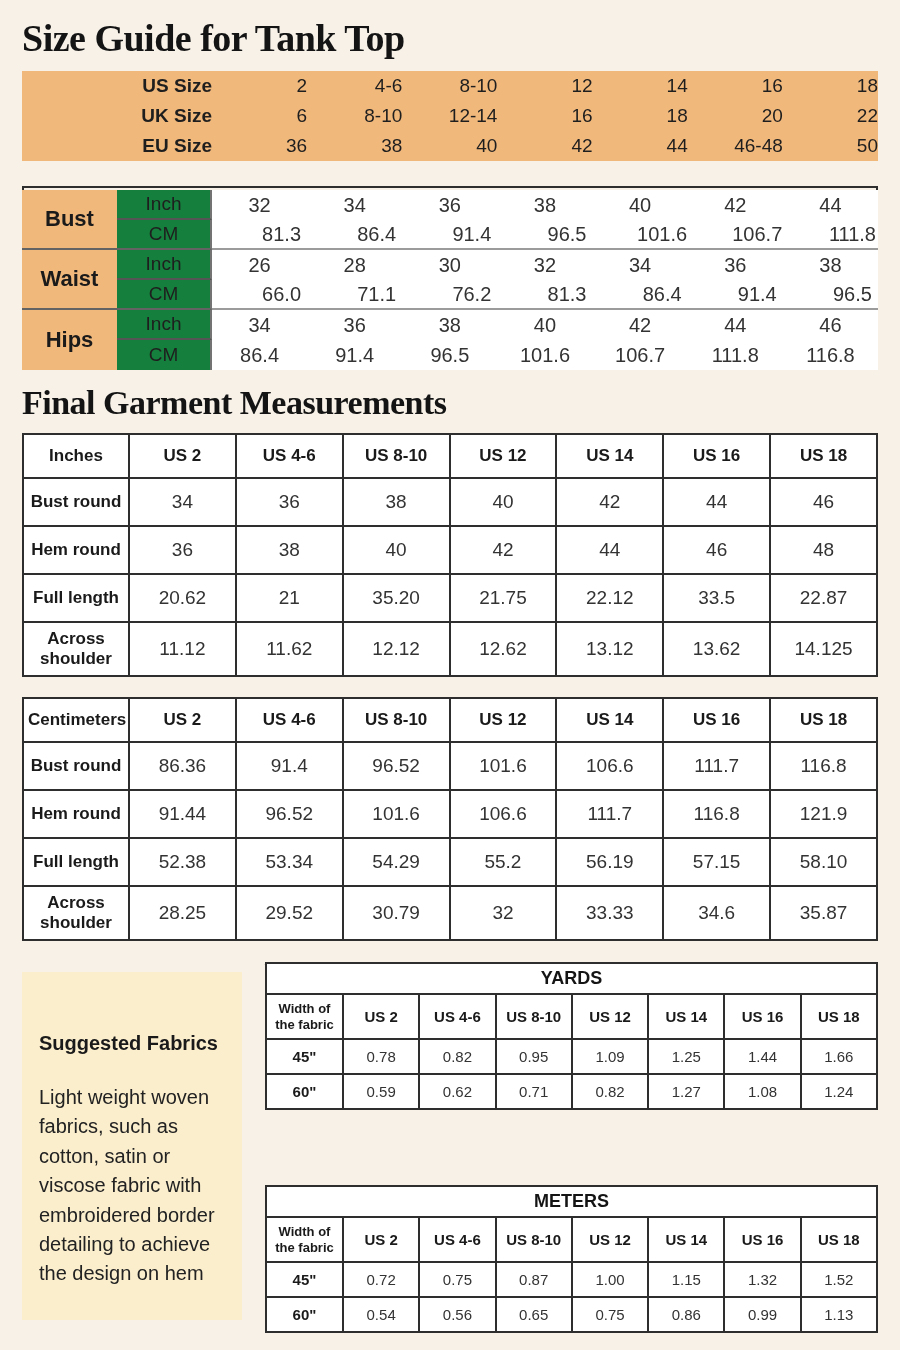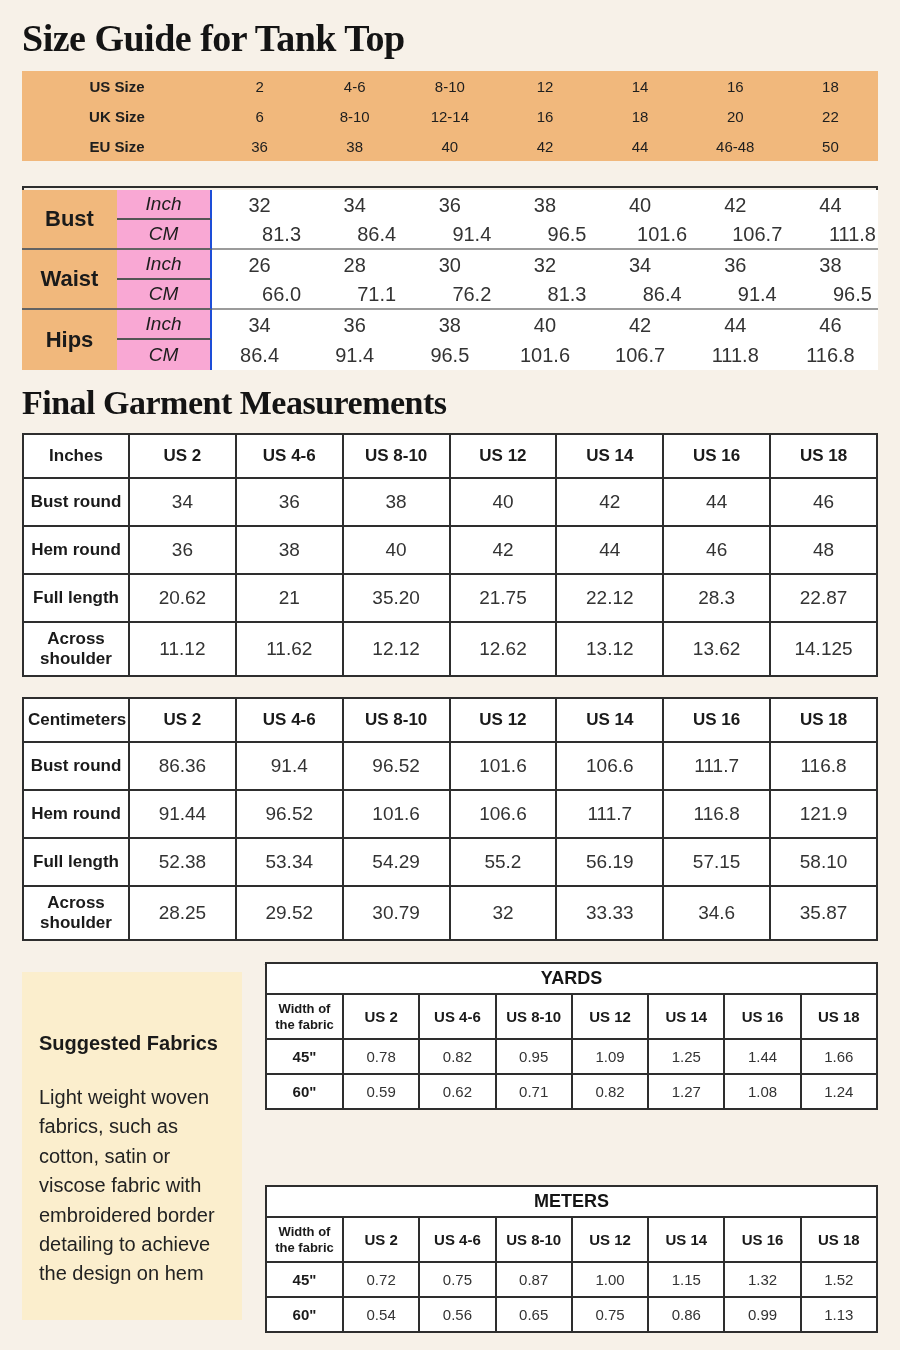"US Size" .conv th,.conv td { font-size: 15px -> 19px; text-align: center -> right }
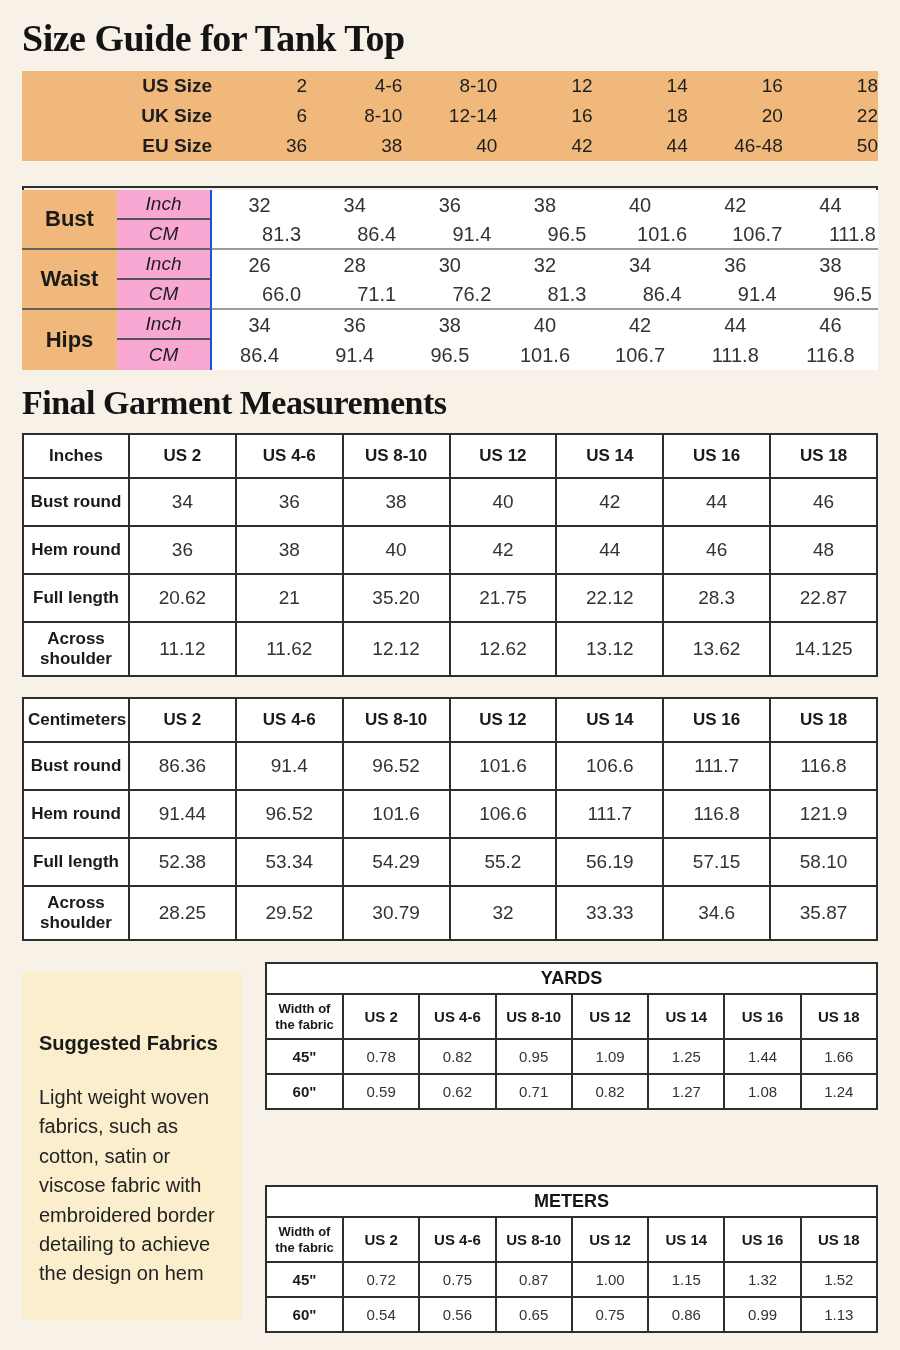"Inch" .bunit { background: #f9a8d4 -> #15803d; border-right: 2px solid #1d4ed8 -> 2px solid #737373; font-style: italic -> none }
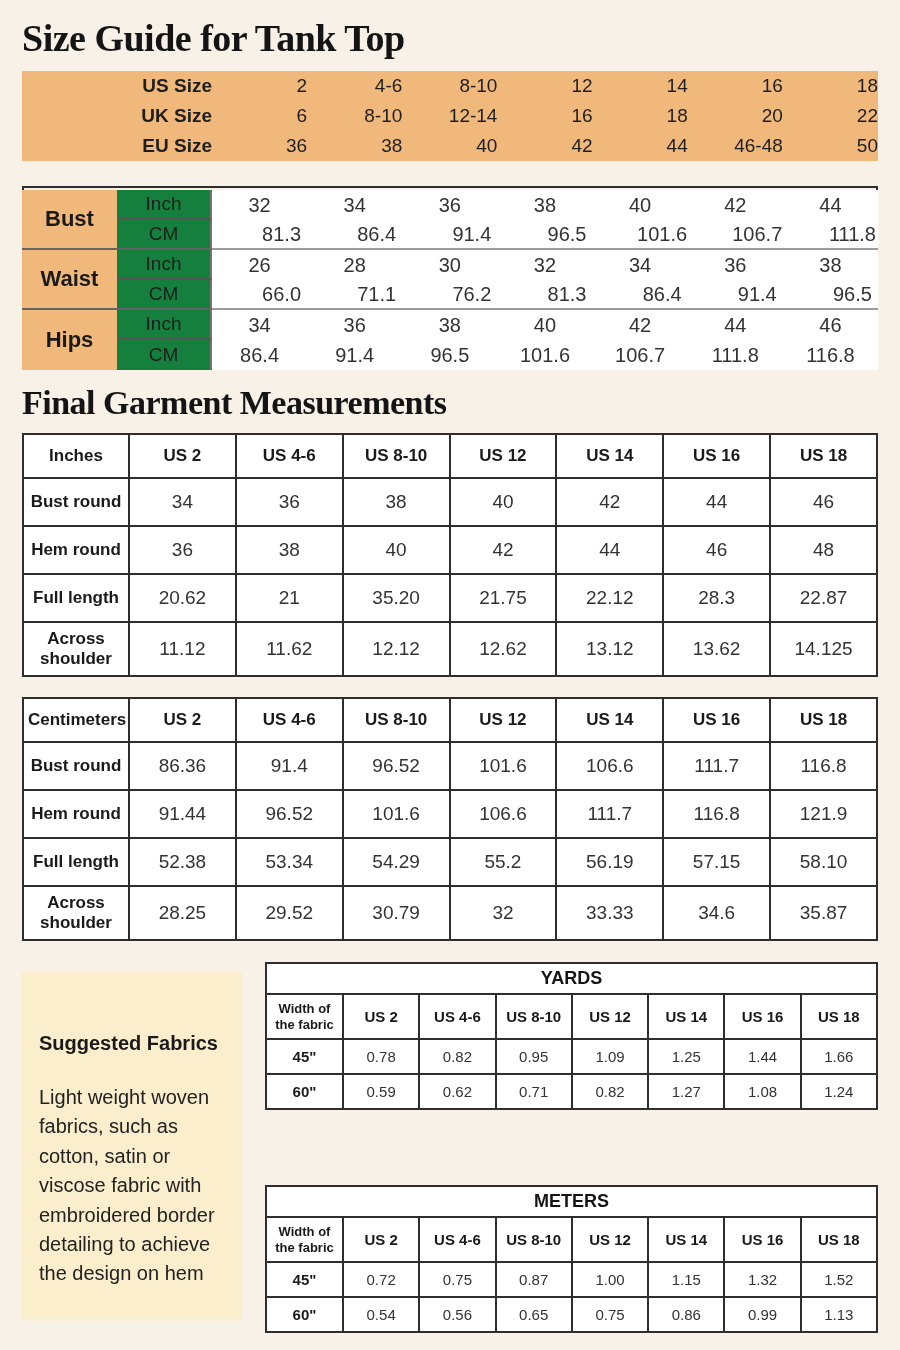"28.3" td { text: 28.3 -> 33.5 }
